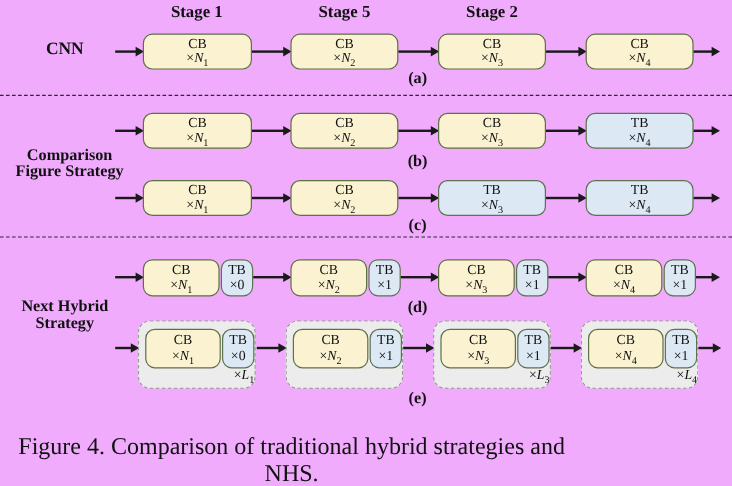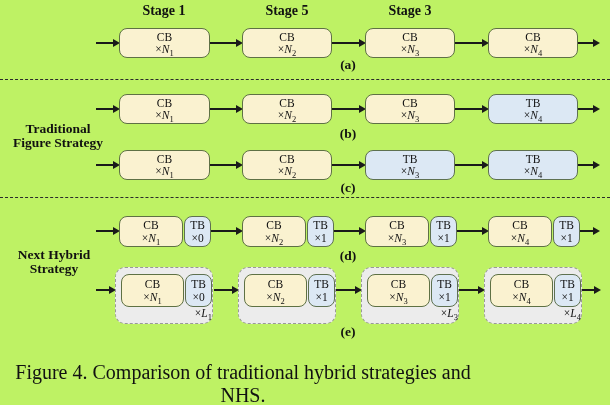"Stage 1" .screen { background: #bef264 -> #f0abfc }
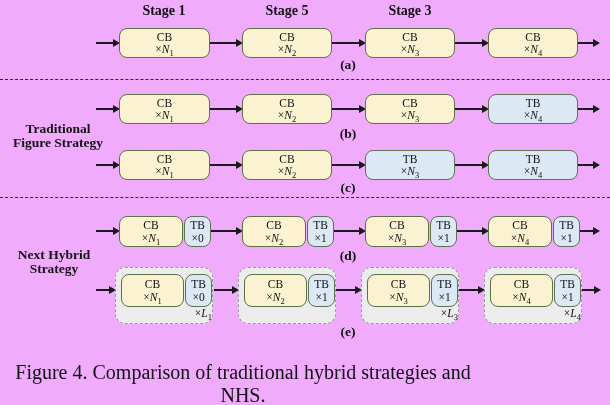"Stage 3" div.hdr { text: 3 -> 2 }
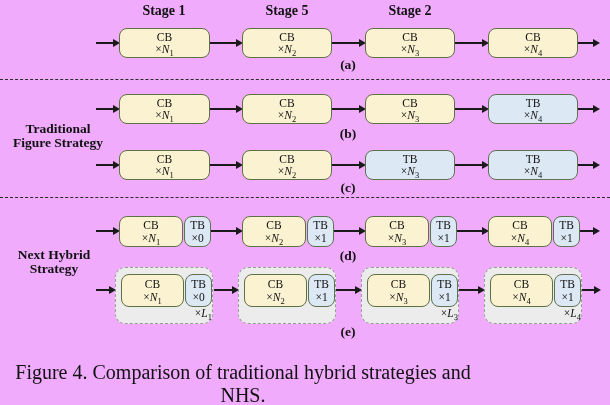"CNN" div.rlabel { html: none -> <div>CNN</div> }
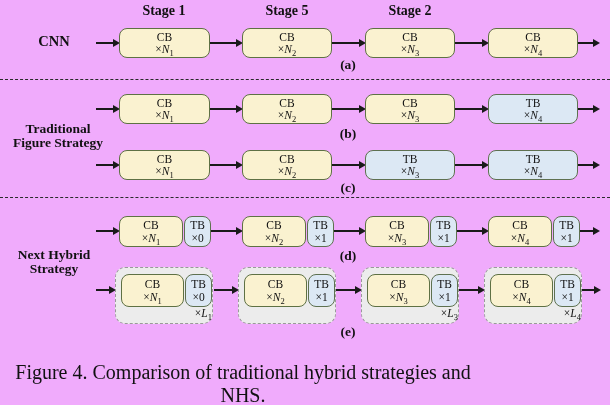"Traditional" span.ln { text: Traditional -> Comparison }
